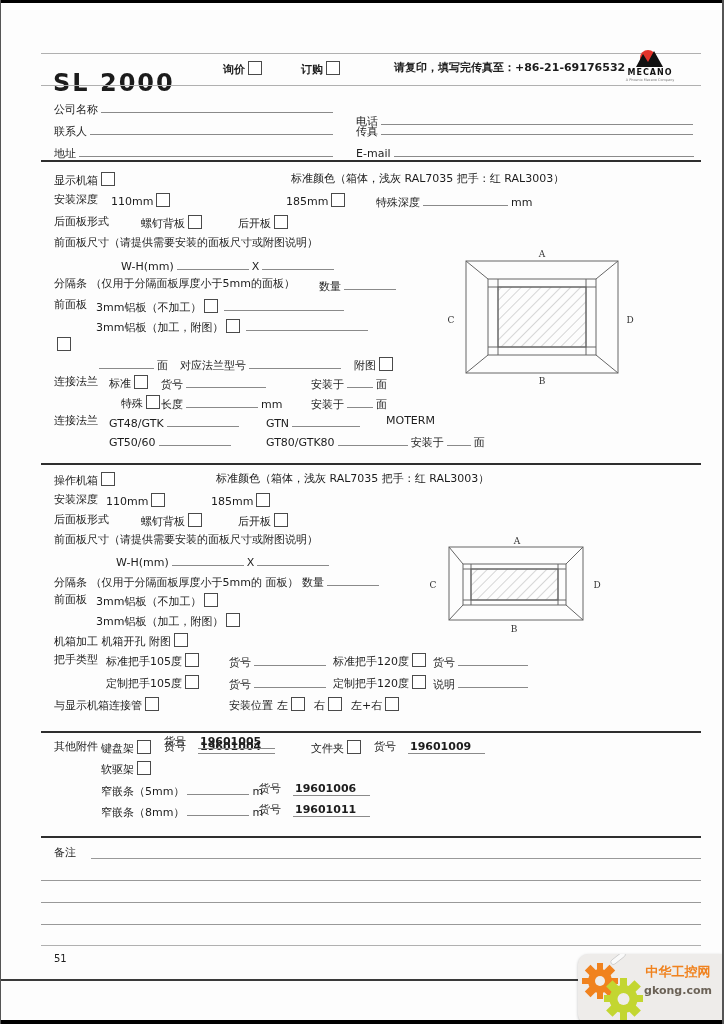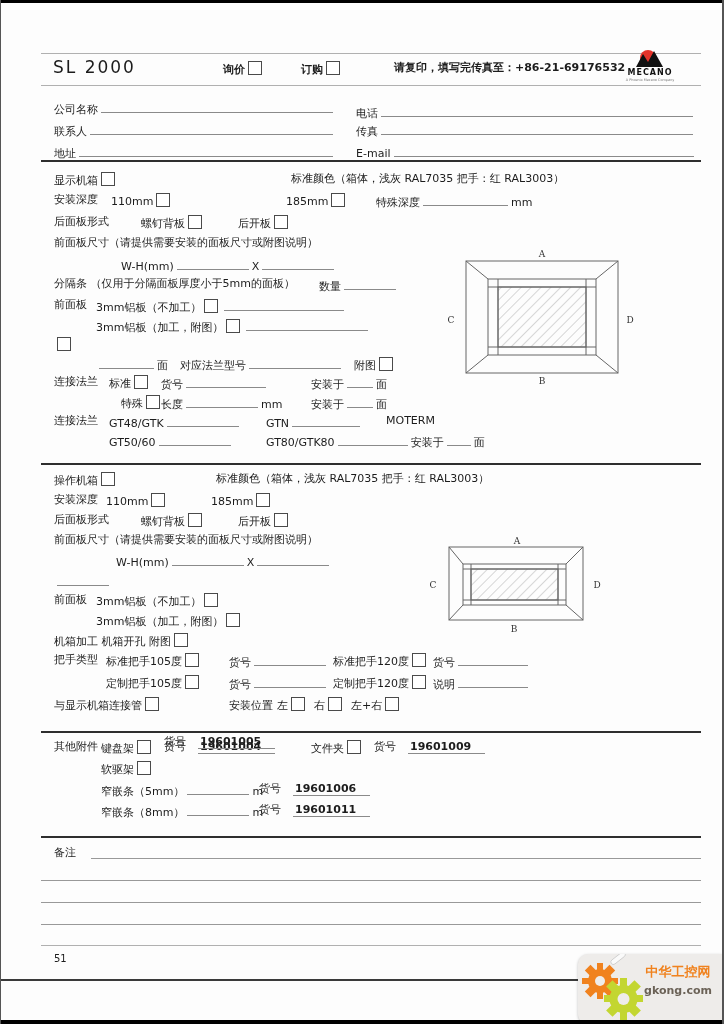"SL 2000" .title { font-size: 17px -> 24px; font-weight: normal -> bold; margin-top: none -> 16px }
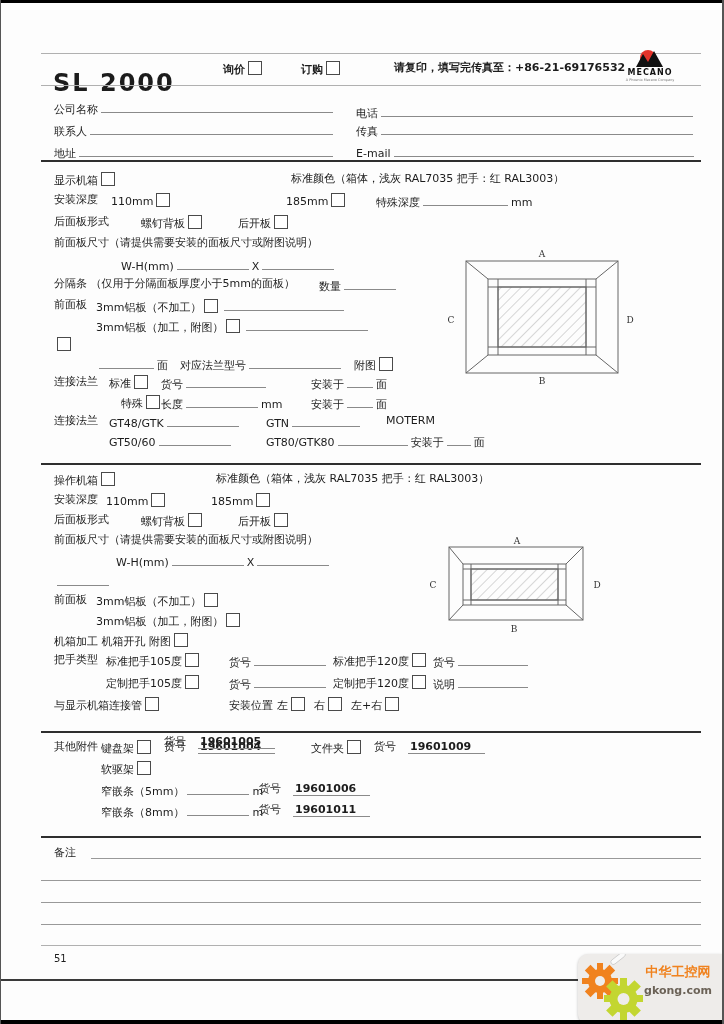"电话" div.g { top: 104px -> 112px }
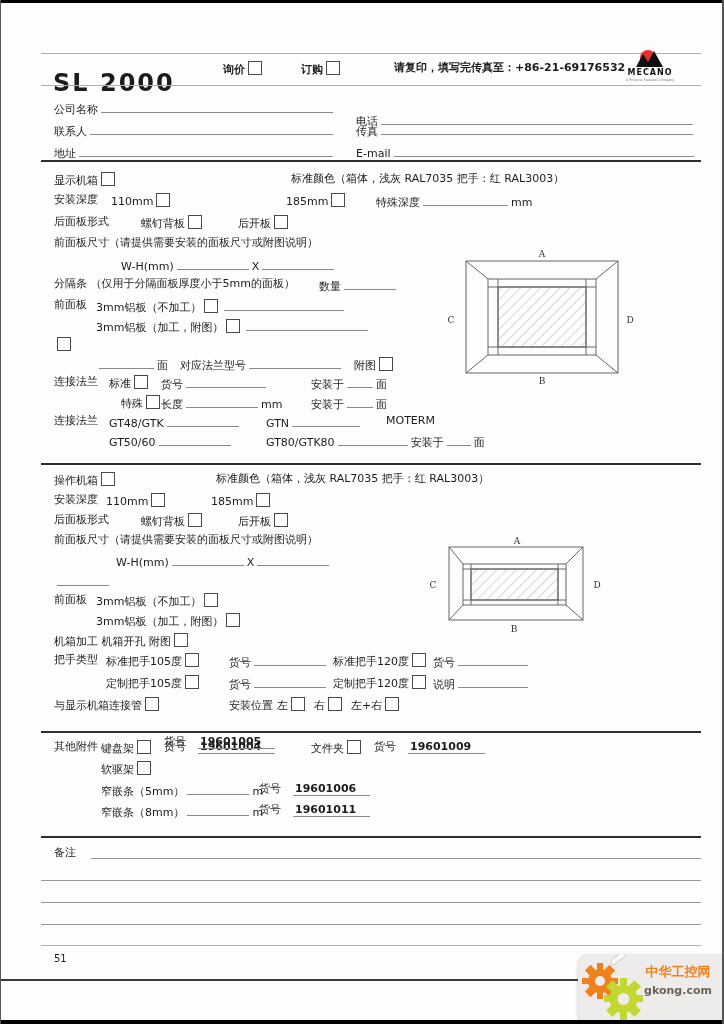"分隔条 （仅用于分隔面板厚度小于5mm的 面板） 数量" span { html: none -> <span>分隔条 （仅用于分隔面板厚度小于5mm的 面板） 数量</span> }
